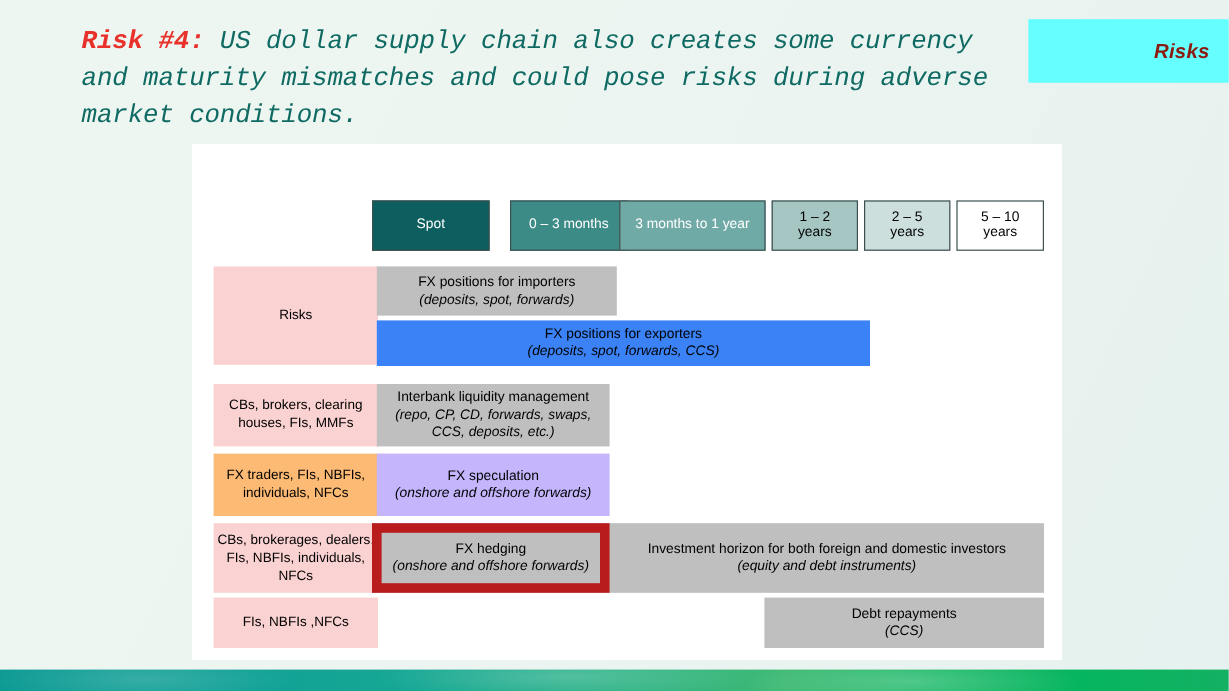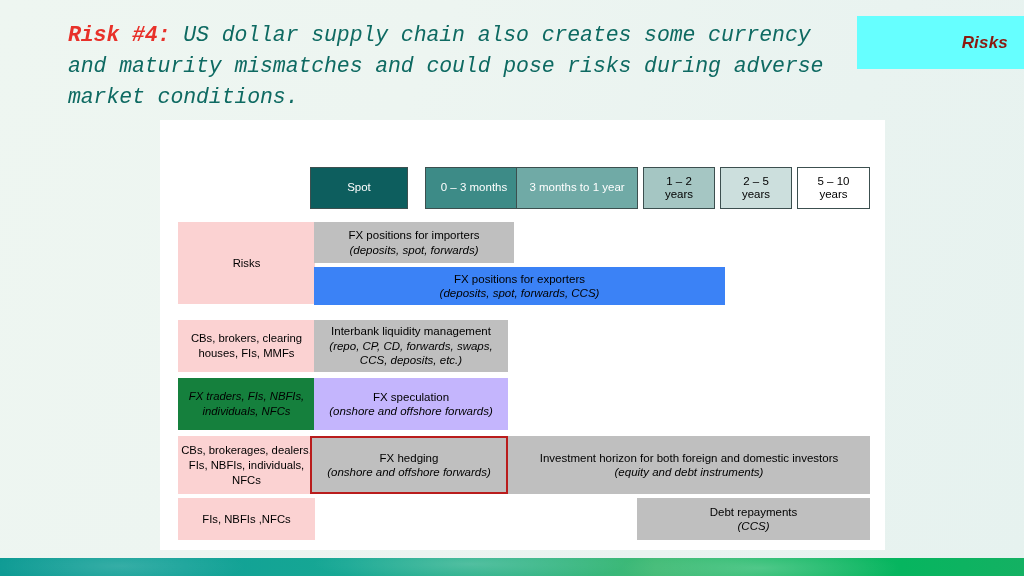"FX traders, FIs, NBFIs, individuals," div.entity-cell { background: #15803d -> #fdba74; font-style: italic -> none }
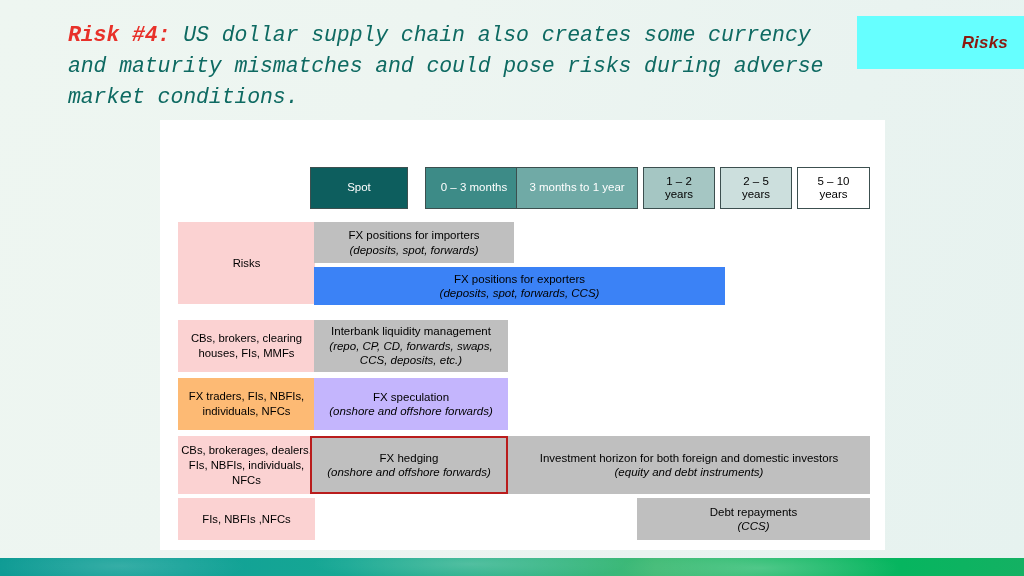"FX hedging" .bar.outlined { border: 2px solid #b91c1c -> 8px solid #b91c1c }
